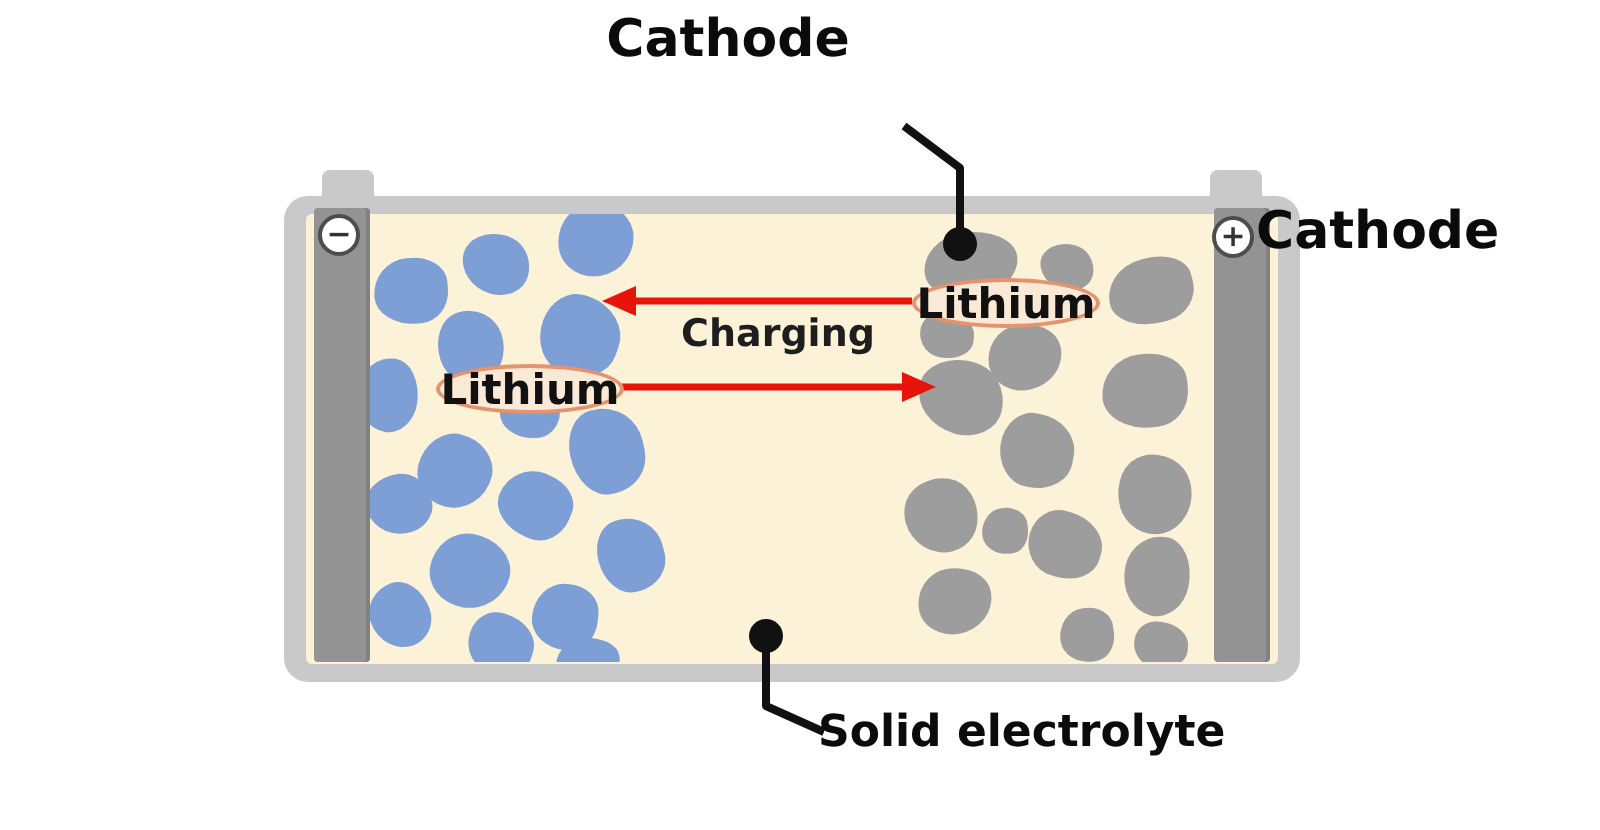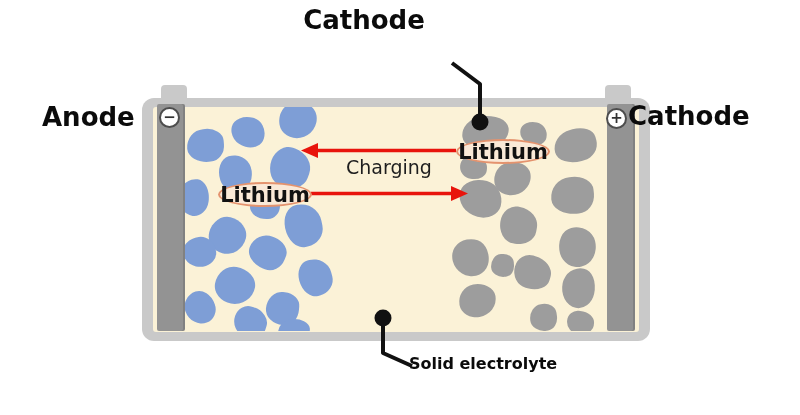"Anode" div.abs { html: <div>Anode</div> -> none }
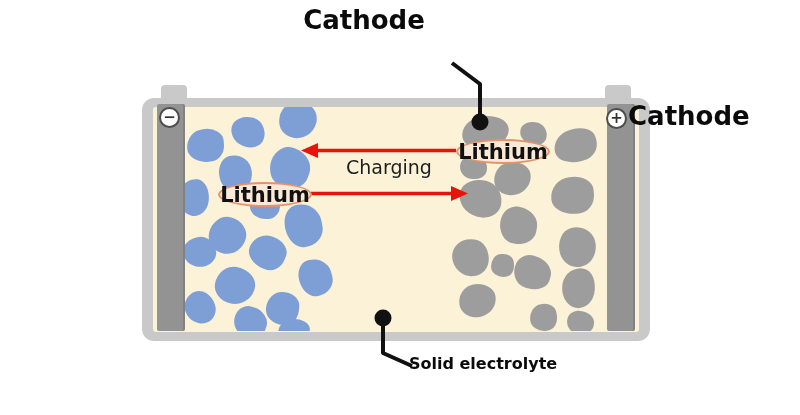"Charging" .flow-label { font-weight: none -> bold }
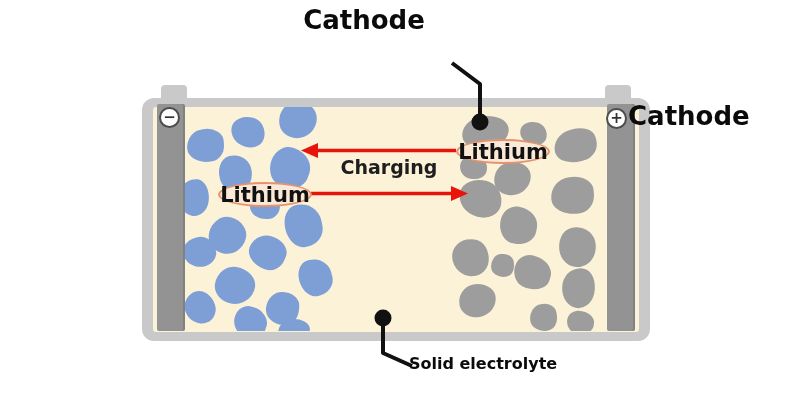"Solid electrolyte" #electrolyte-label { font-size: 16px -> 22px }
